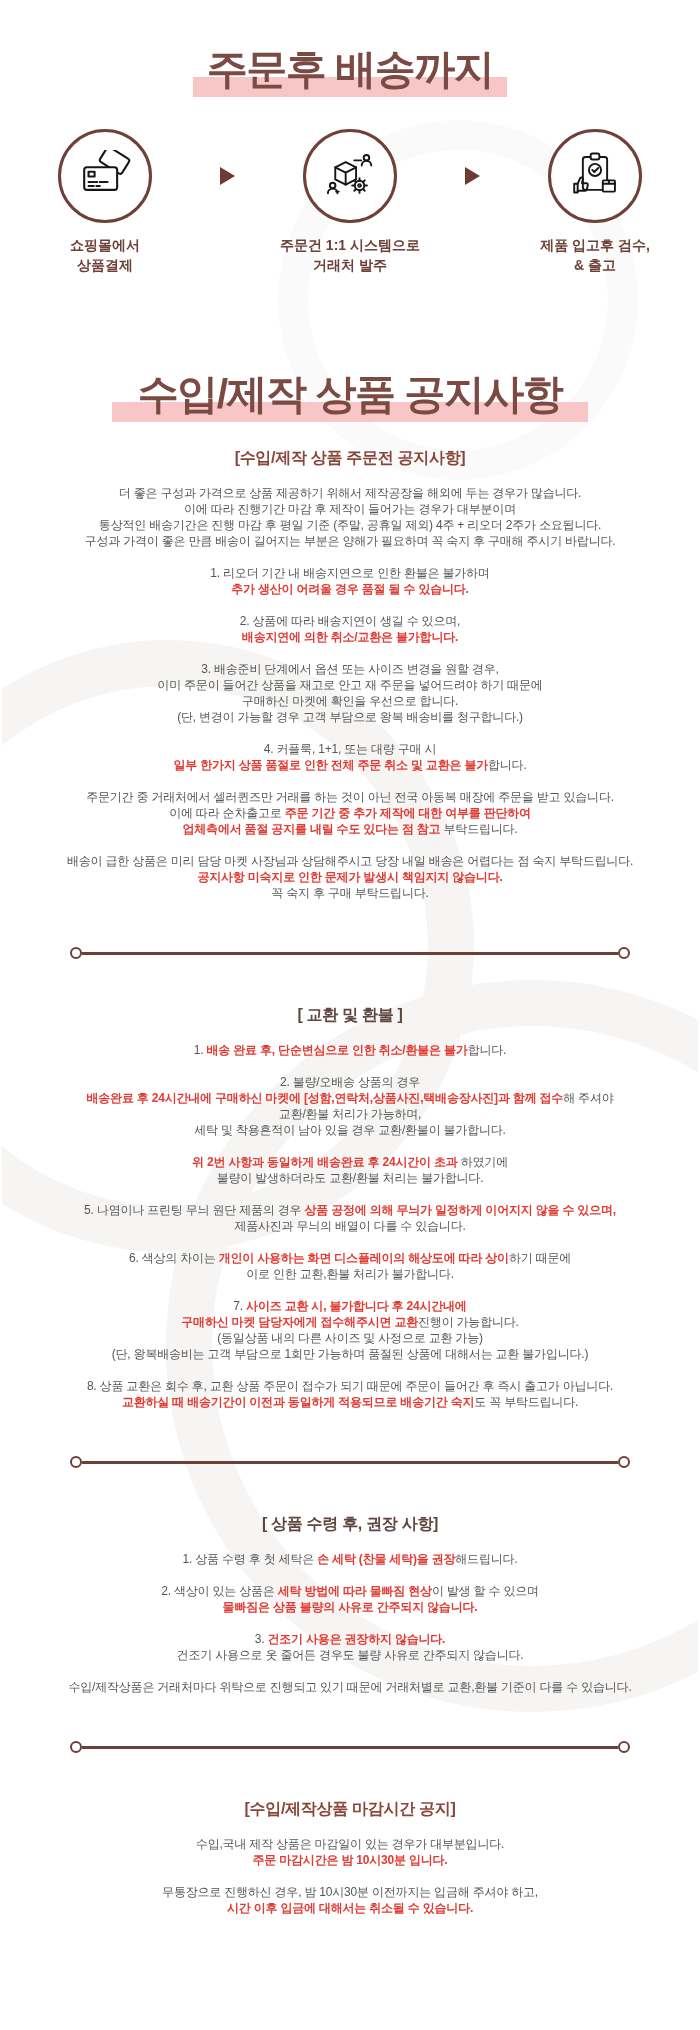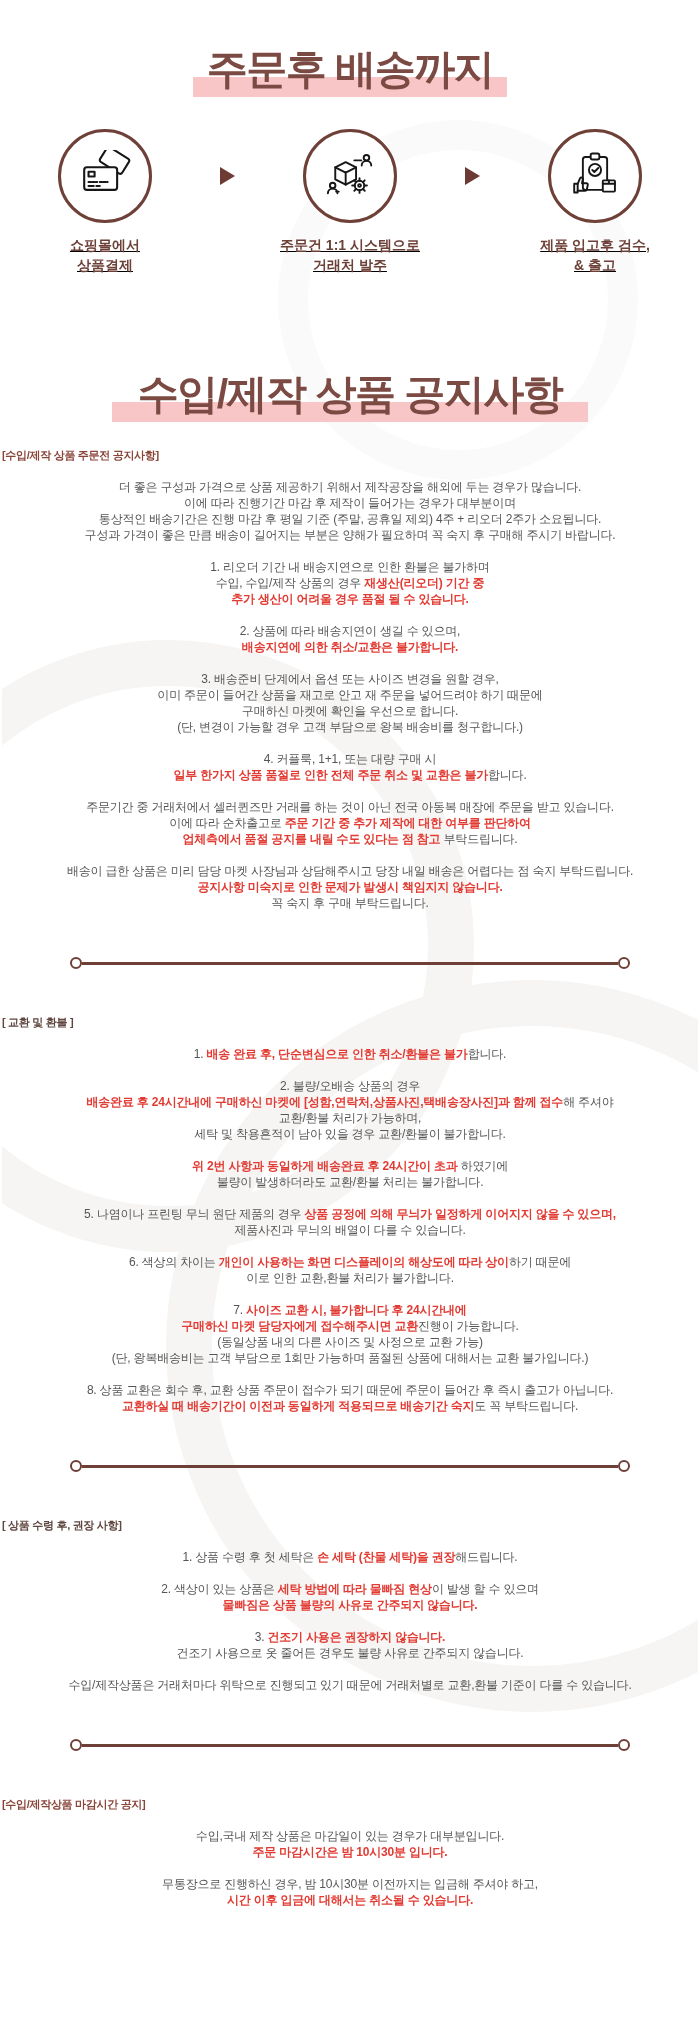"쇼핑몰에서" .steps { text-decoration: underline -> none }
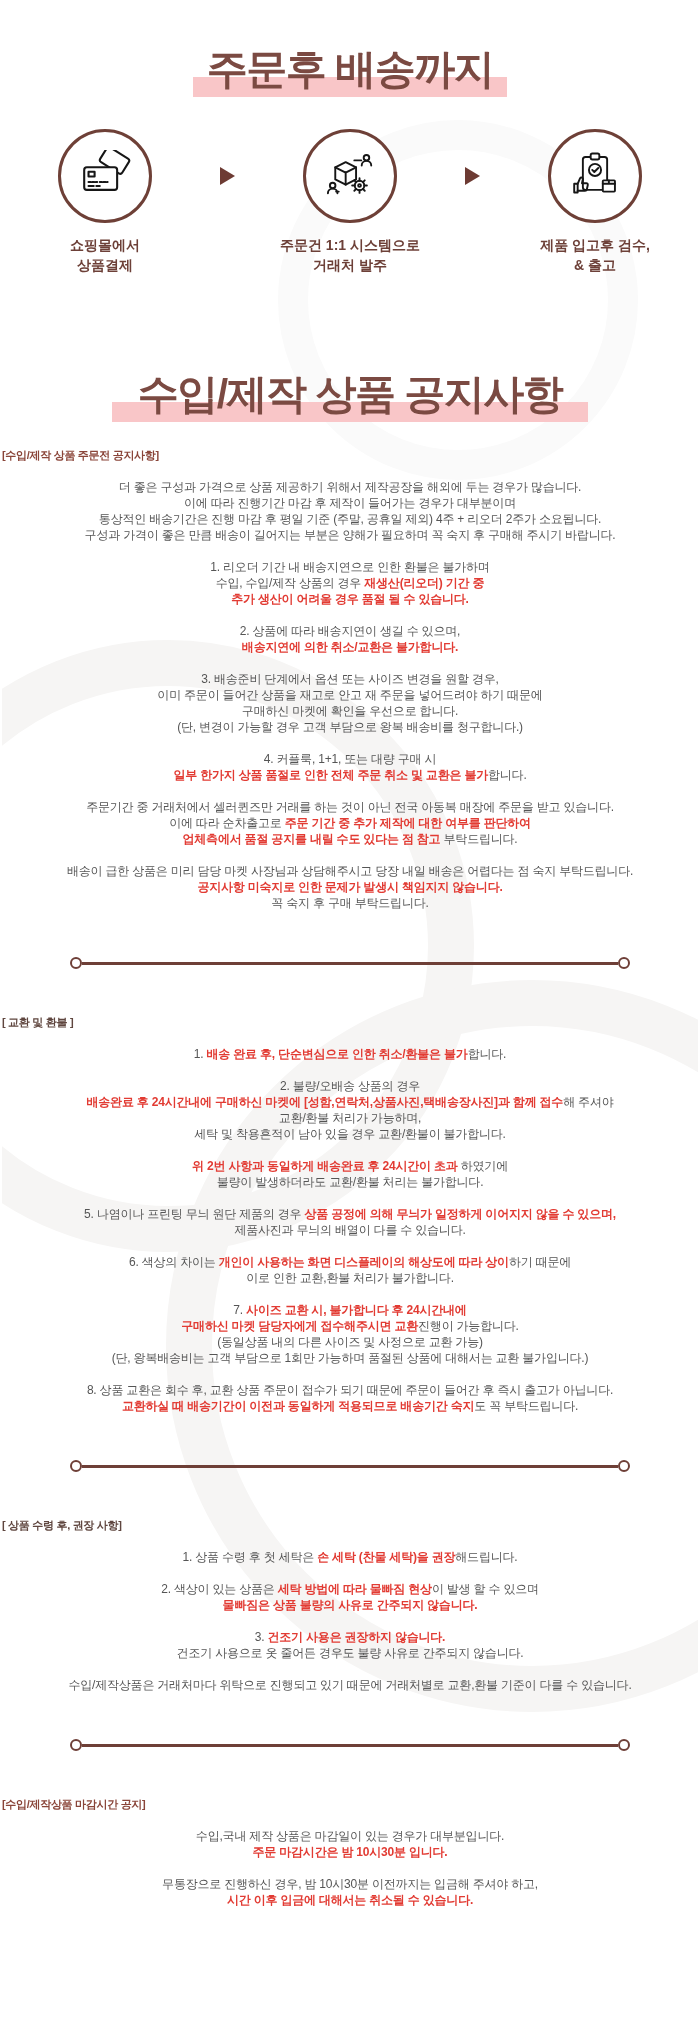"[수입/제작 상품 주문전 공지사항]" .sec-h { font-size: 11px -> 16px; text-align: left -> center }
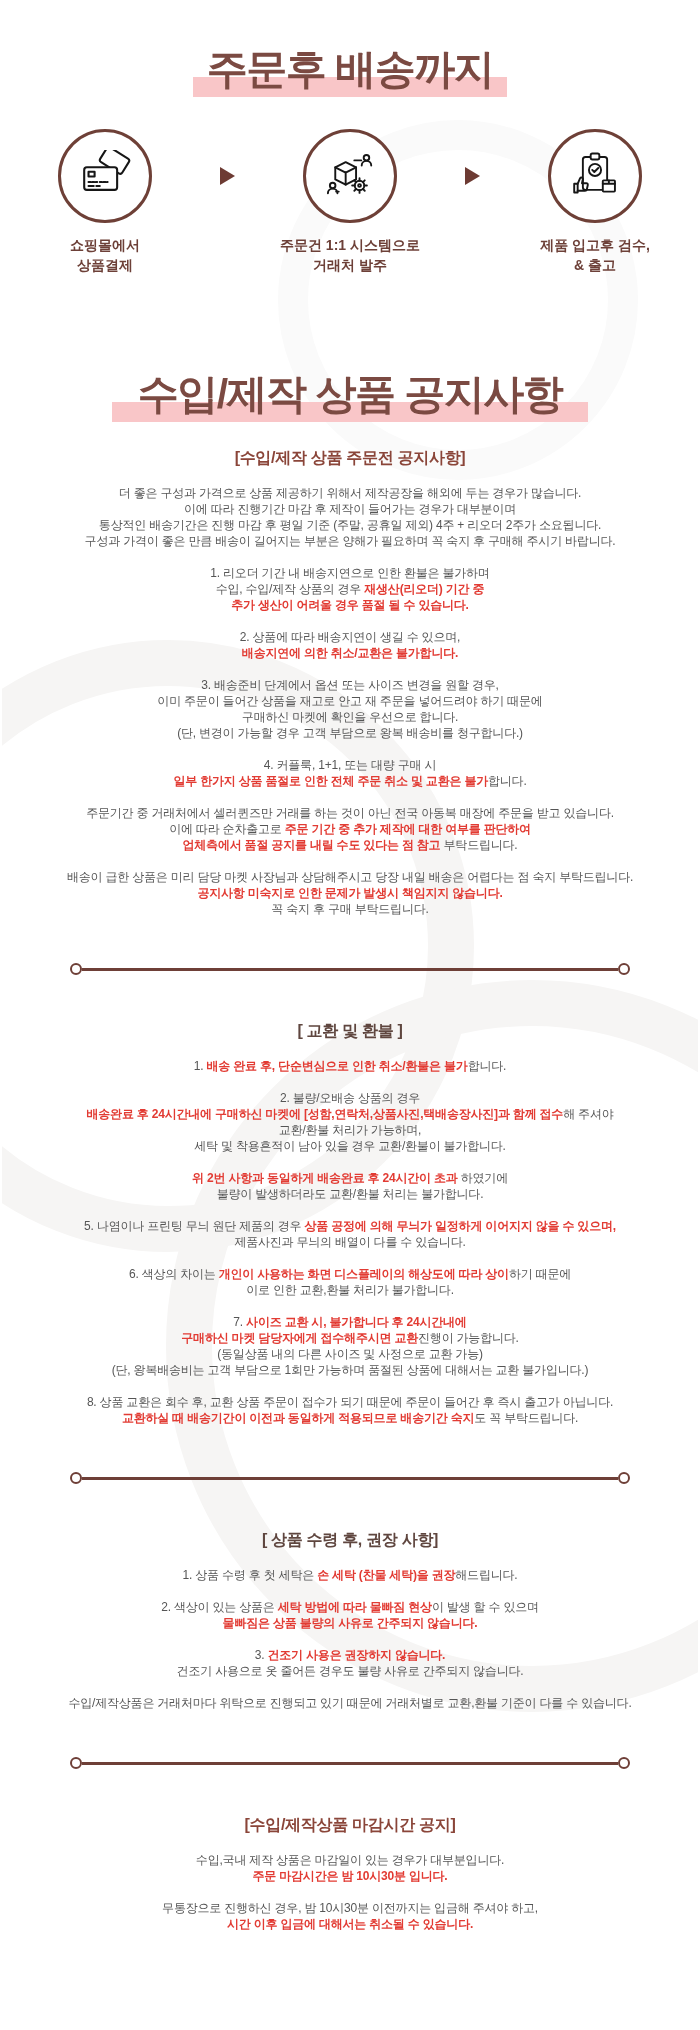"수입, 수입/제작 상품의 경우 재생산(리오더)" p.line { html: <p><span>수입, 수입/제작 상품의 경우 </span><span>재생산(리오더) 기간 중</span></p> -> none }
